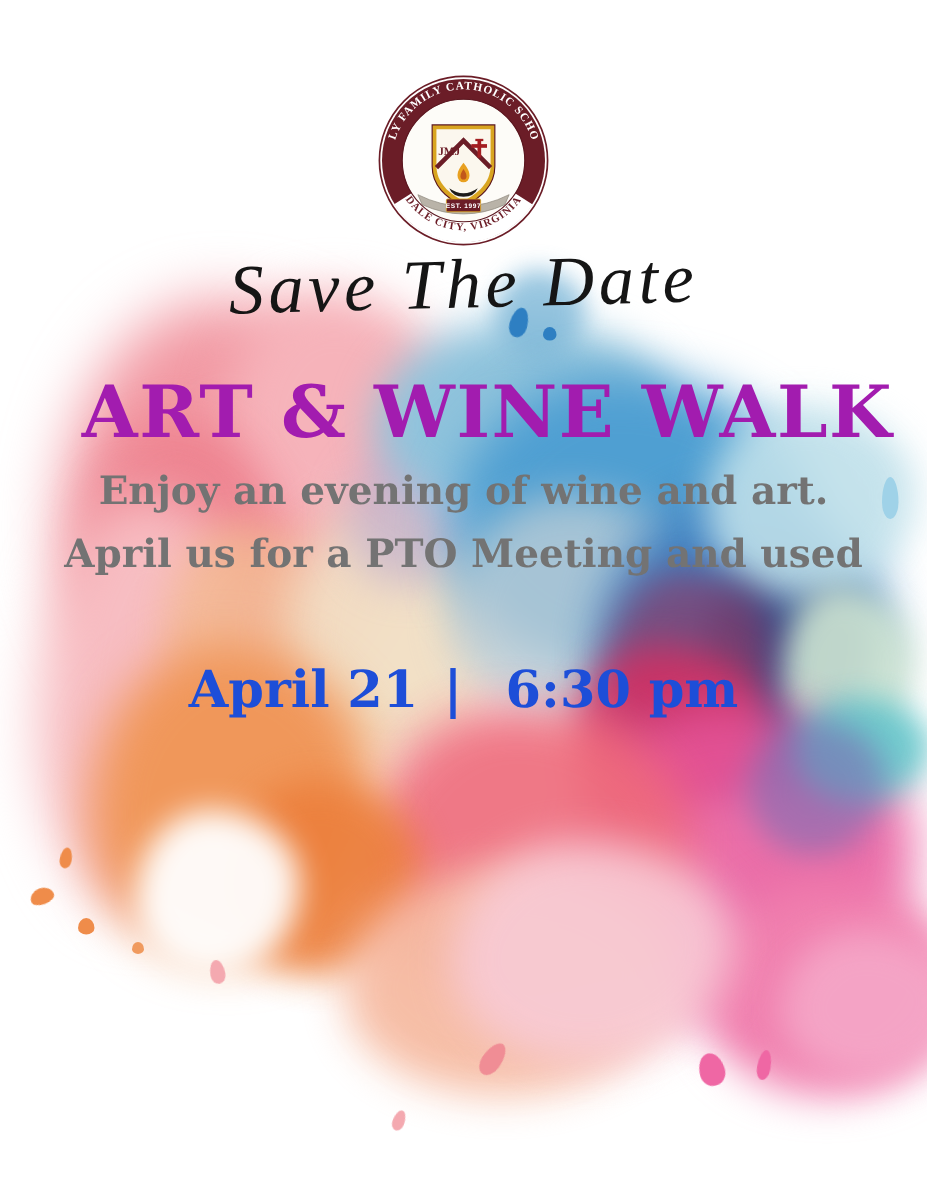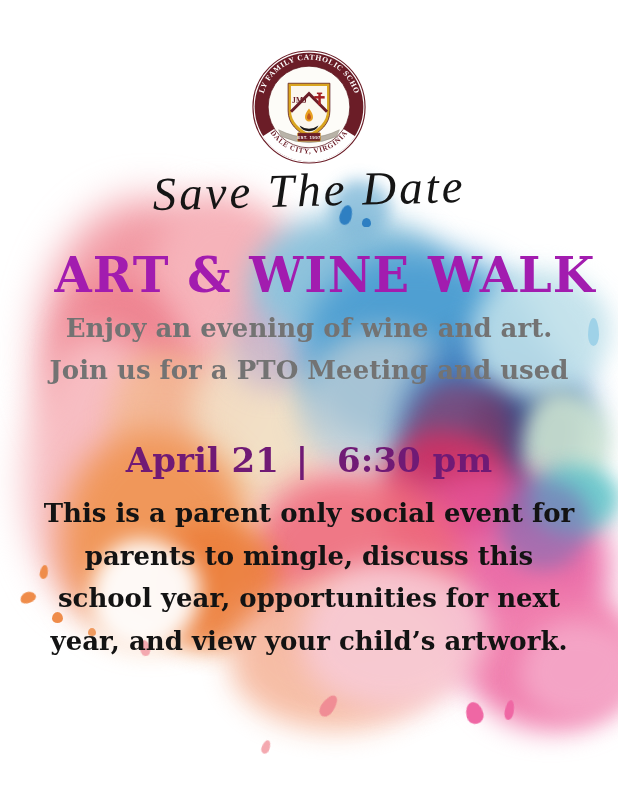"Join us for a PTO" span.line { text: Join -> April }
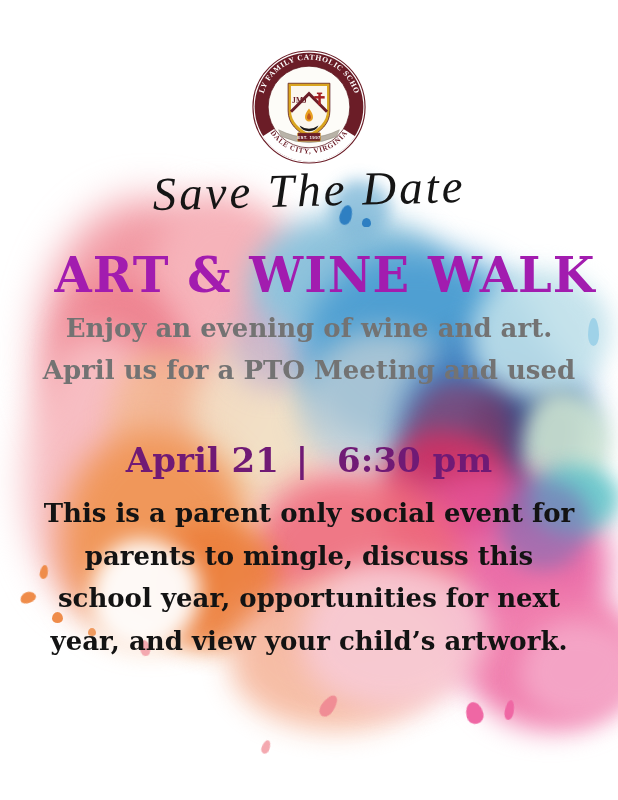"April 21 | 6:30 pm" .datetime { color: #701a75 -> #1d4ed8 }
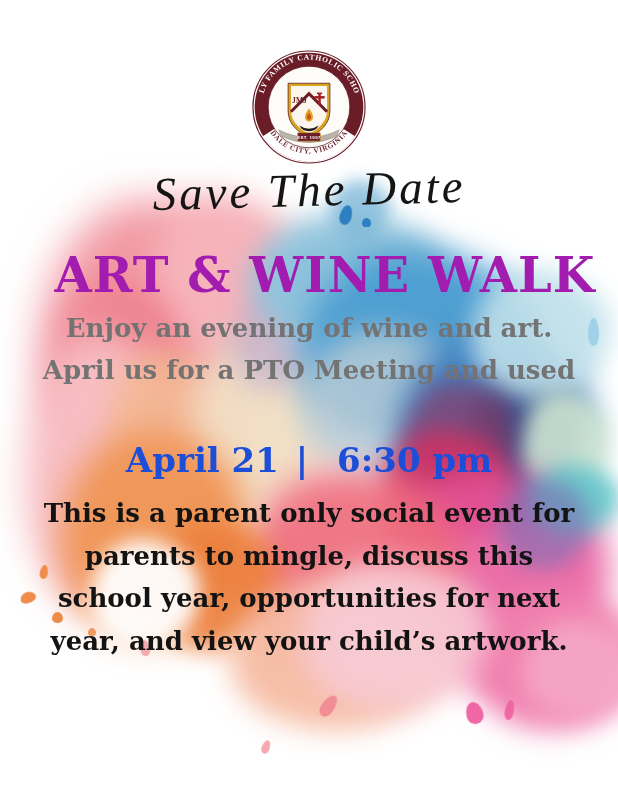"This is a parent only" div.details { html: <div> <span>This is a parent only social event for</span> <span>parents to mingle, discuss this</span> <span>school year, opportunities for next</span> <span>year, and view your child’s artwork.</span> </div> -> none }
